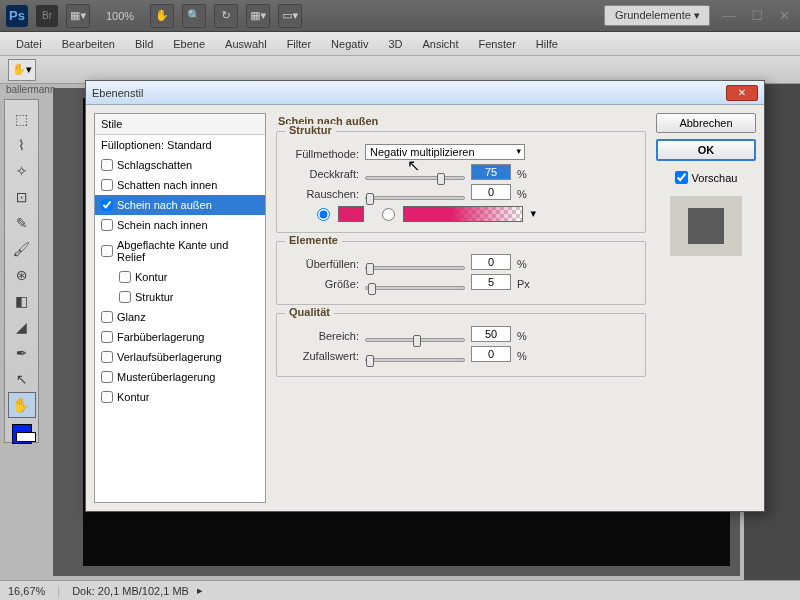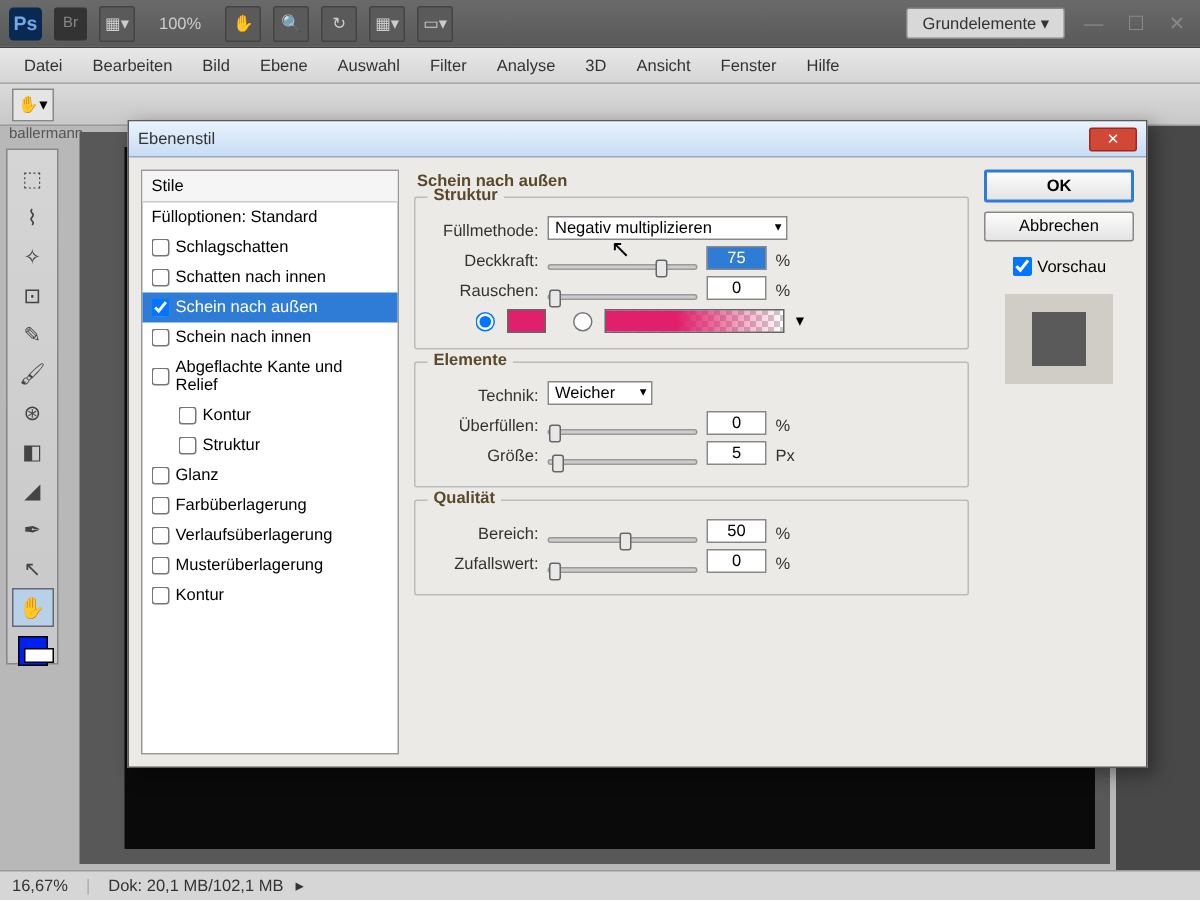"Analyse" span { text: Analyse -> Negativ }
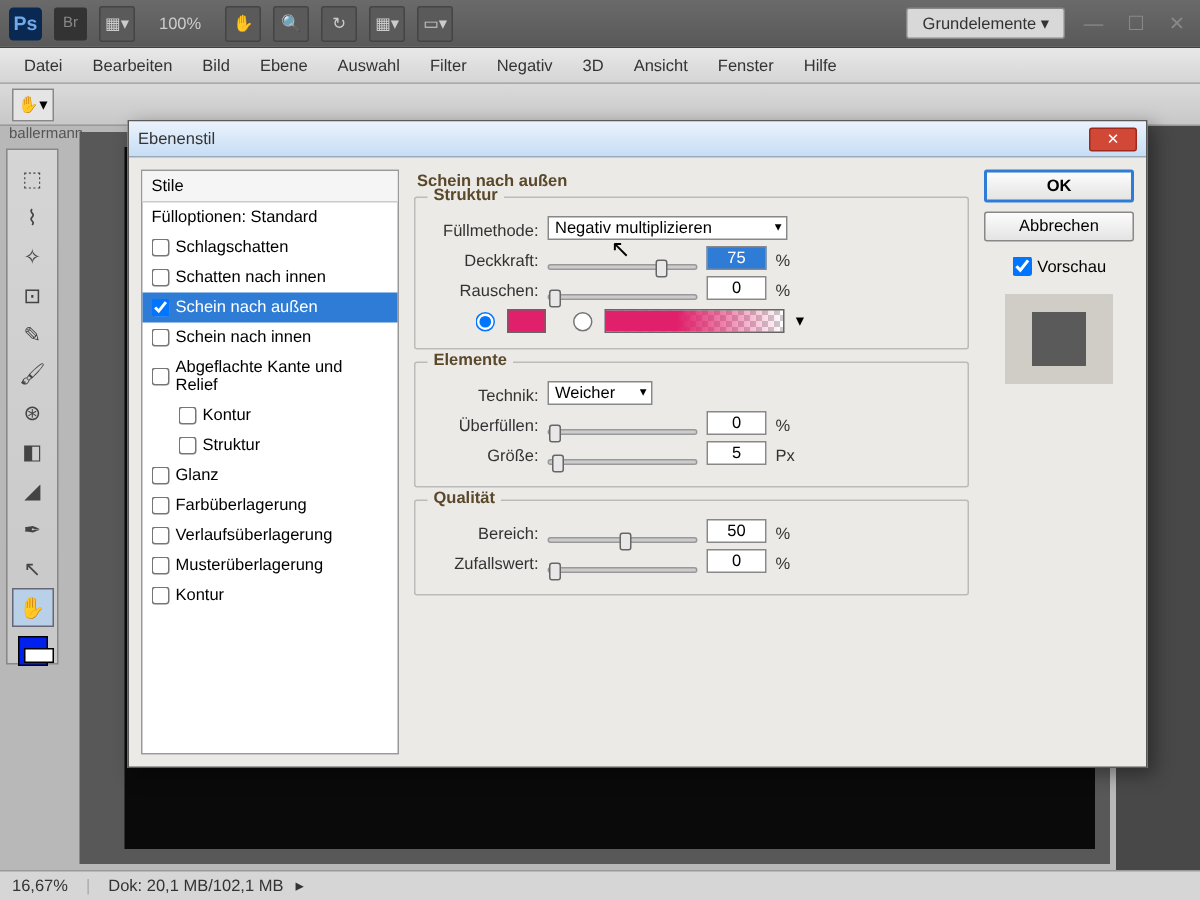"OK" div.btn { order: before "Abbrechen" -> after "Abbrechen" }
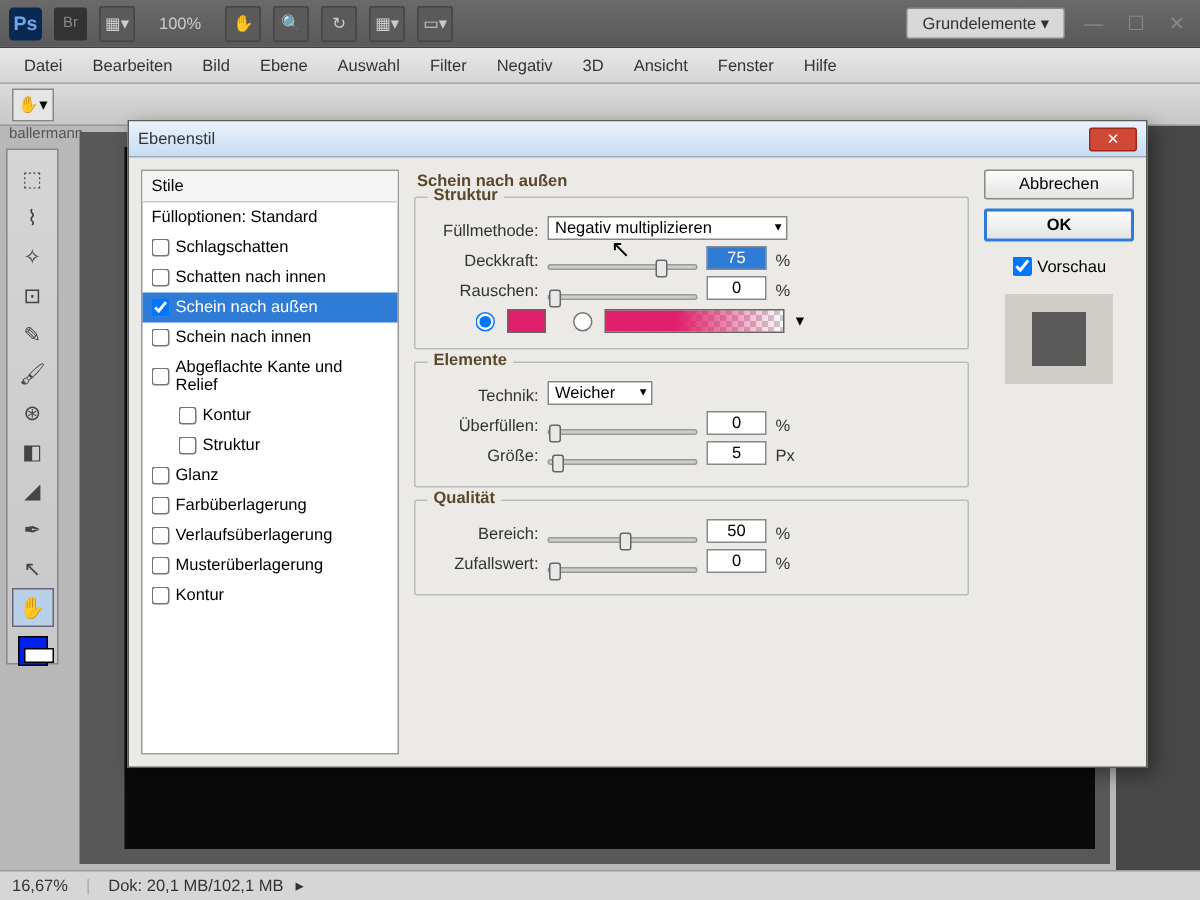"Technik:" div.form-row { html: <div> <label>Technik:</label> <div><span>Weicher</span></div> </div> -> none }
